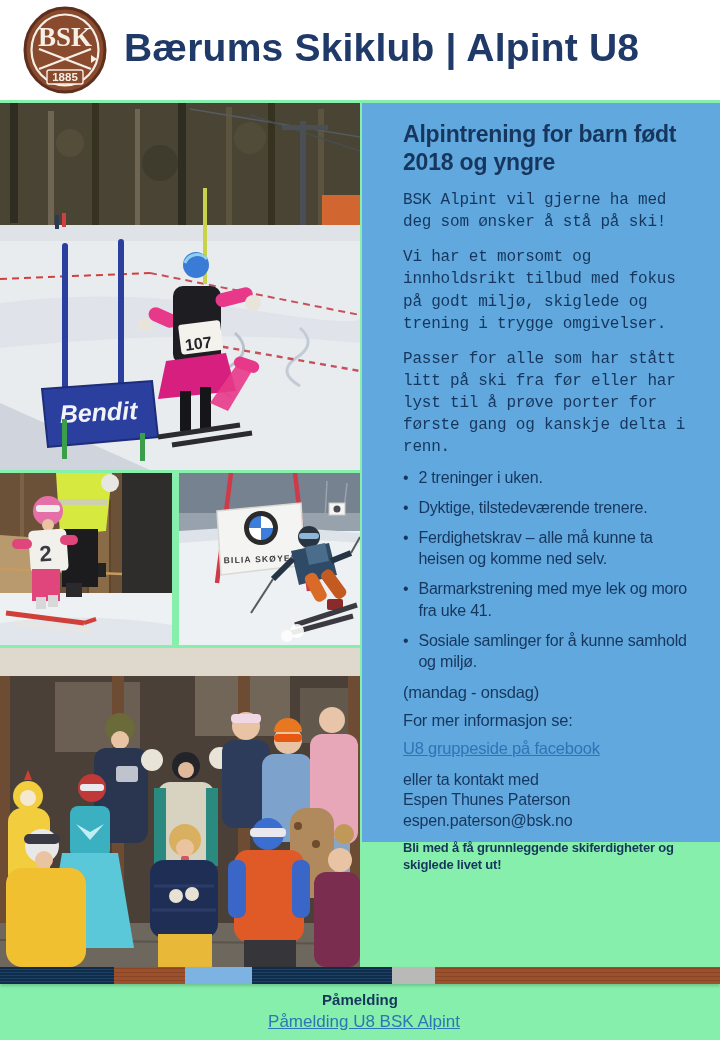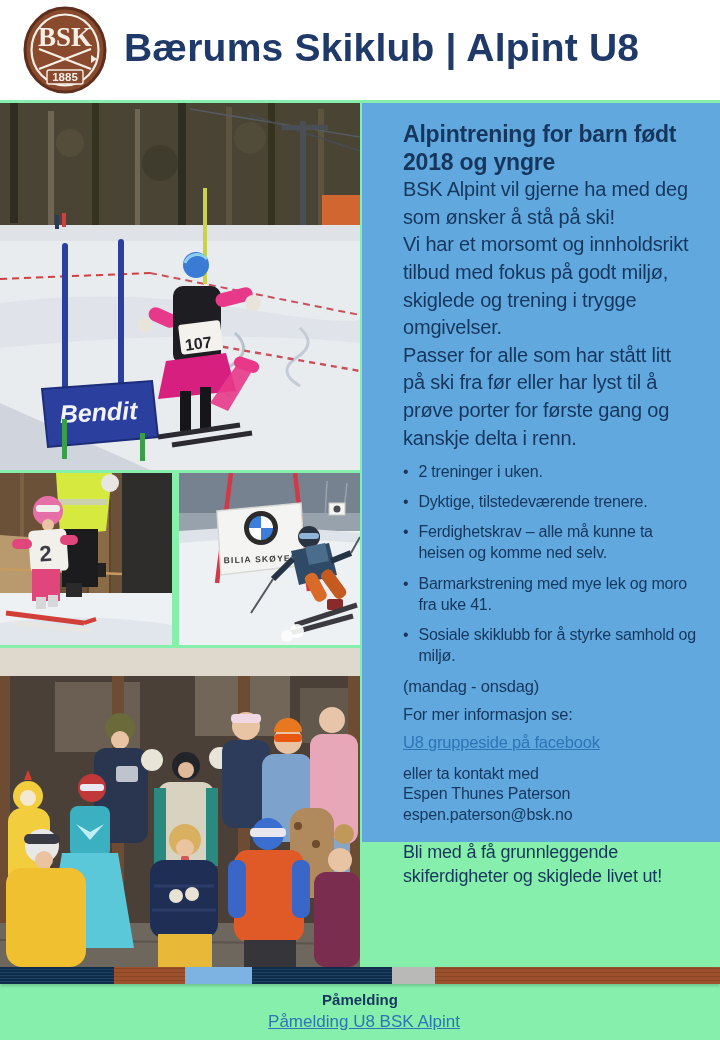"BSK Alpint vil gjerne ha" .p { font-family: none -> Liberation Mono, monospace; font-size: 20px -> 16px; margin-top: none -> 13px }
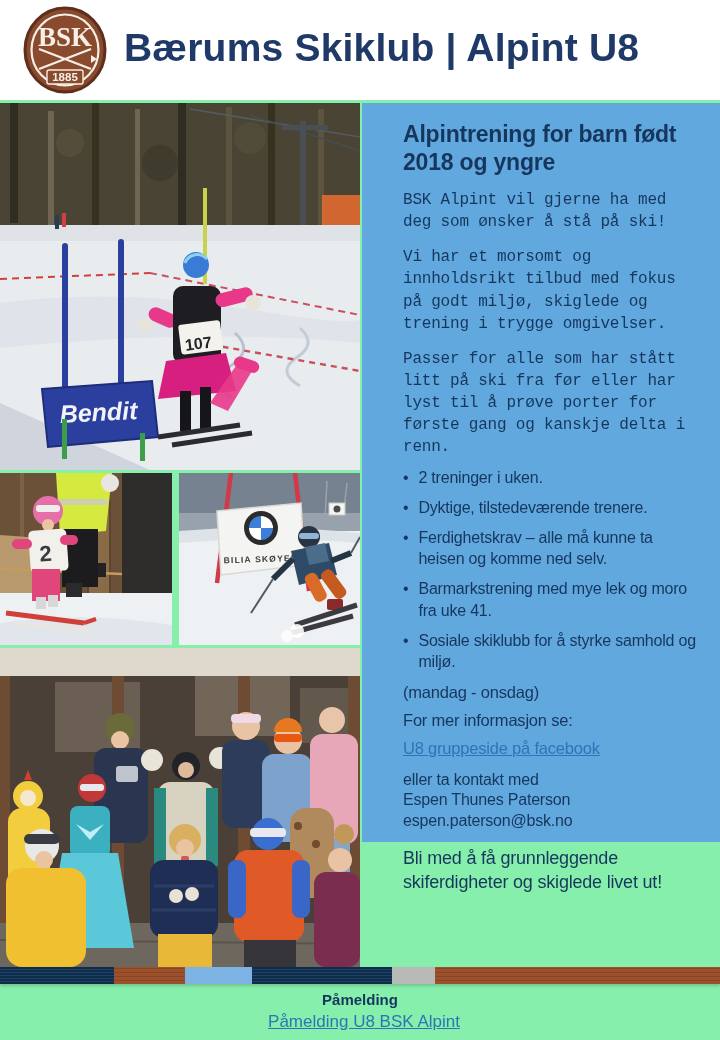"Sosiale skiklubb for å styrke" span { text: skiklubb for å styrke -> samlinger for å kunne }
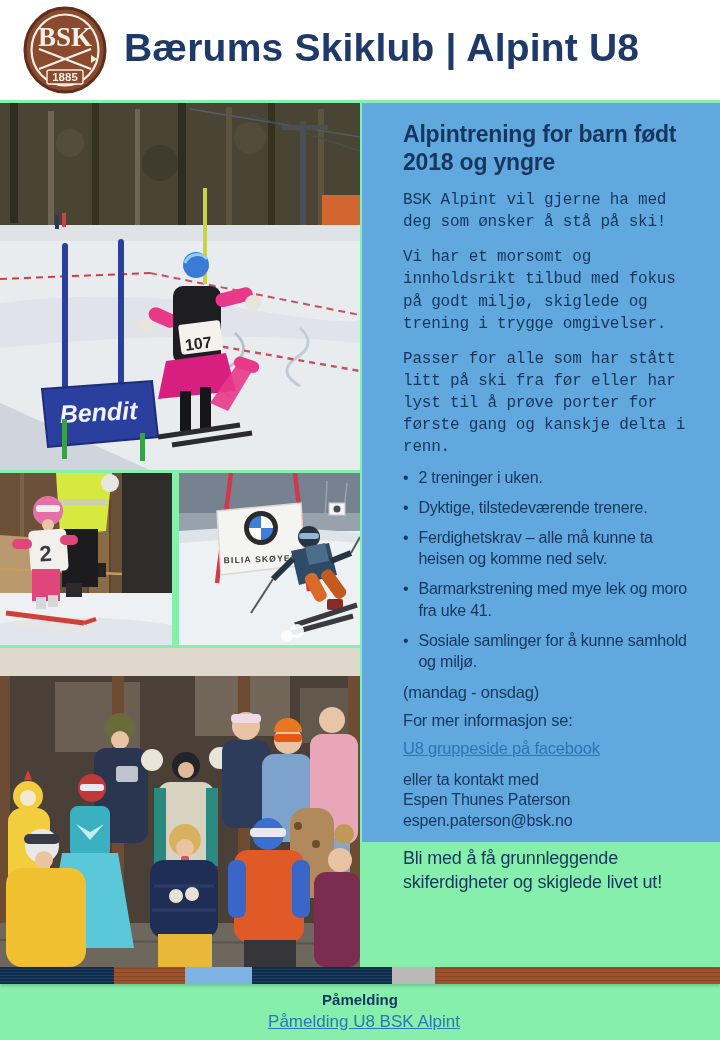"Bli med å få grunnleggende" .closing { font-size: 18px -> 13px; font-weight: 400 -> 700; margin-top: 16px -> 9px }
